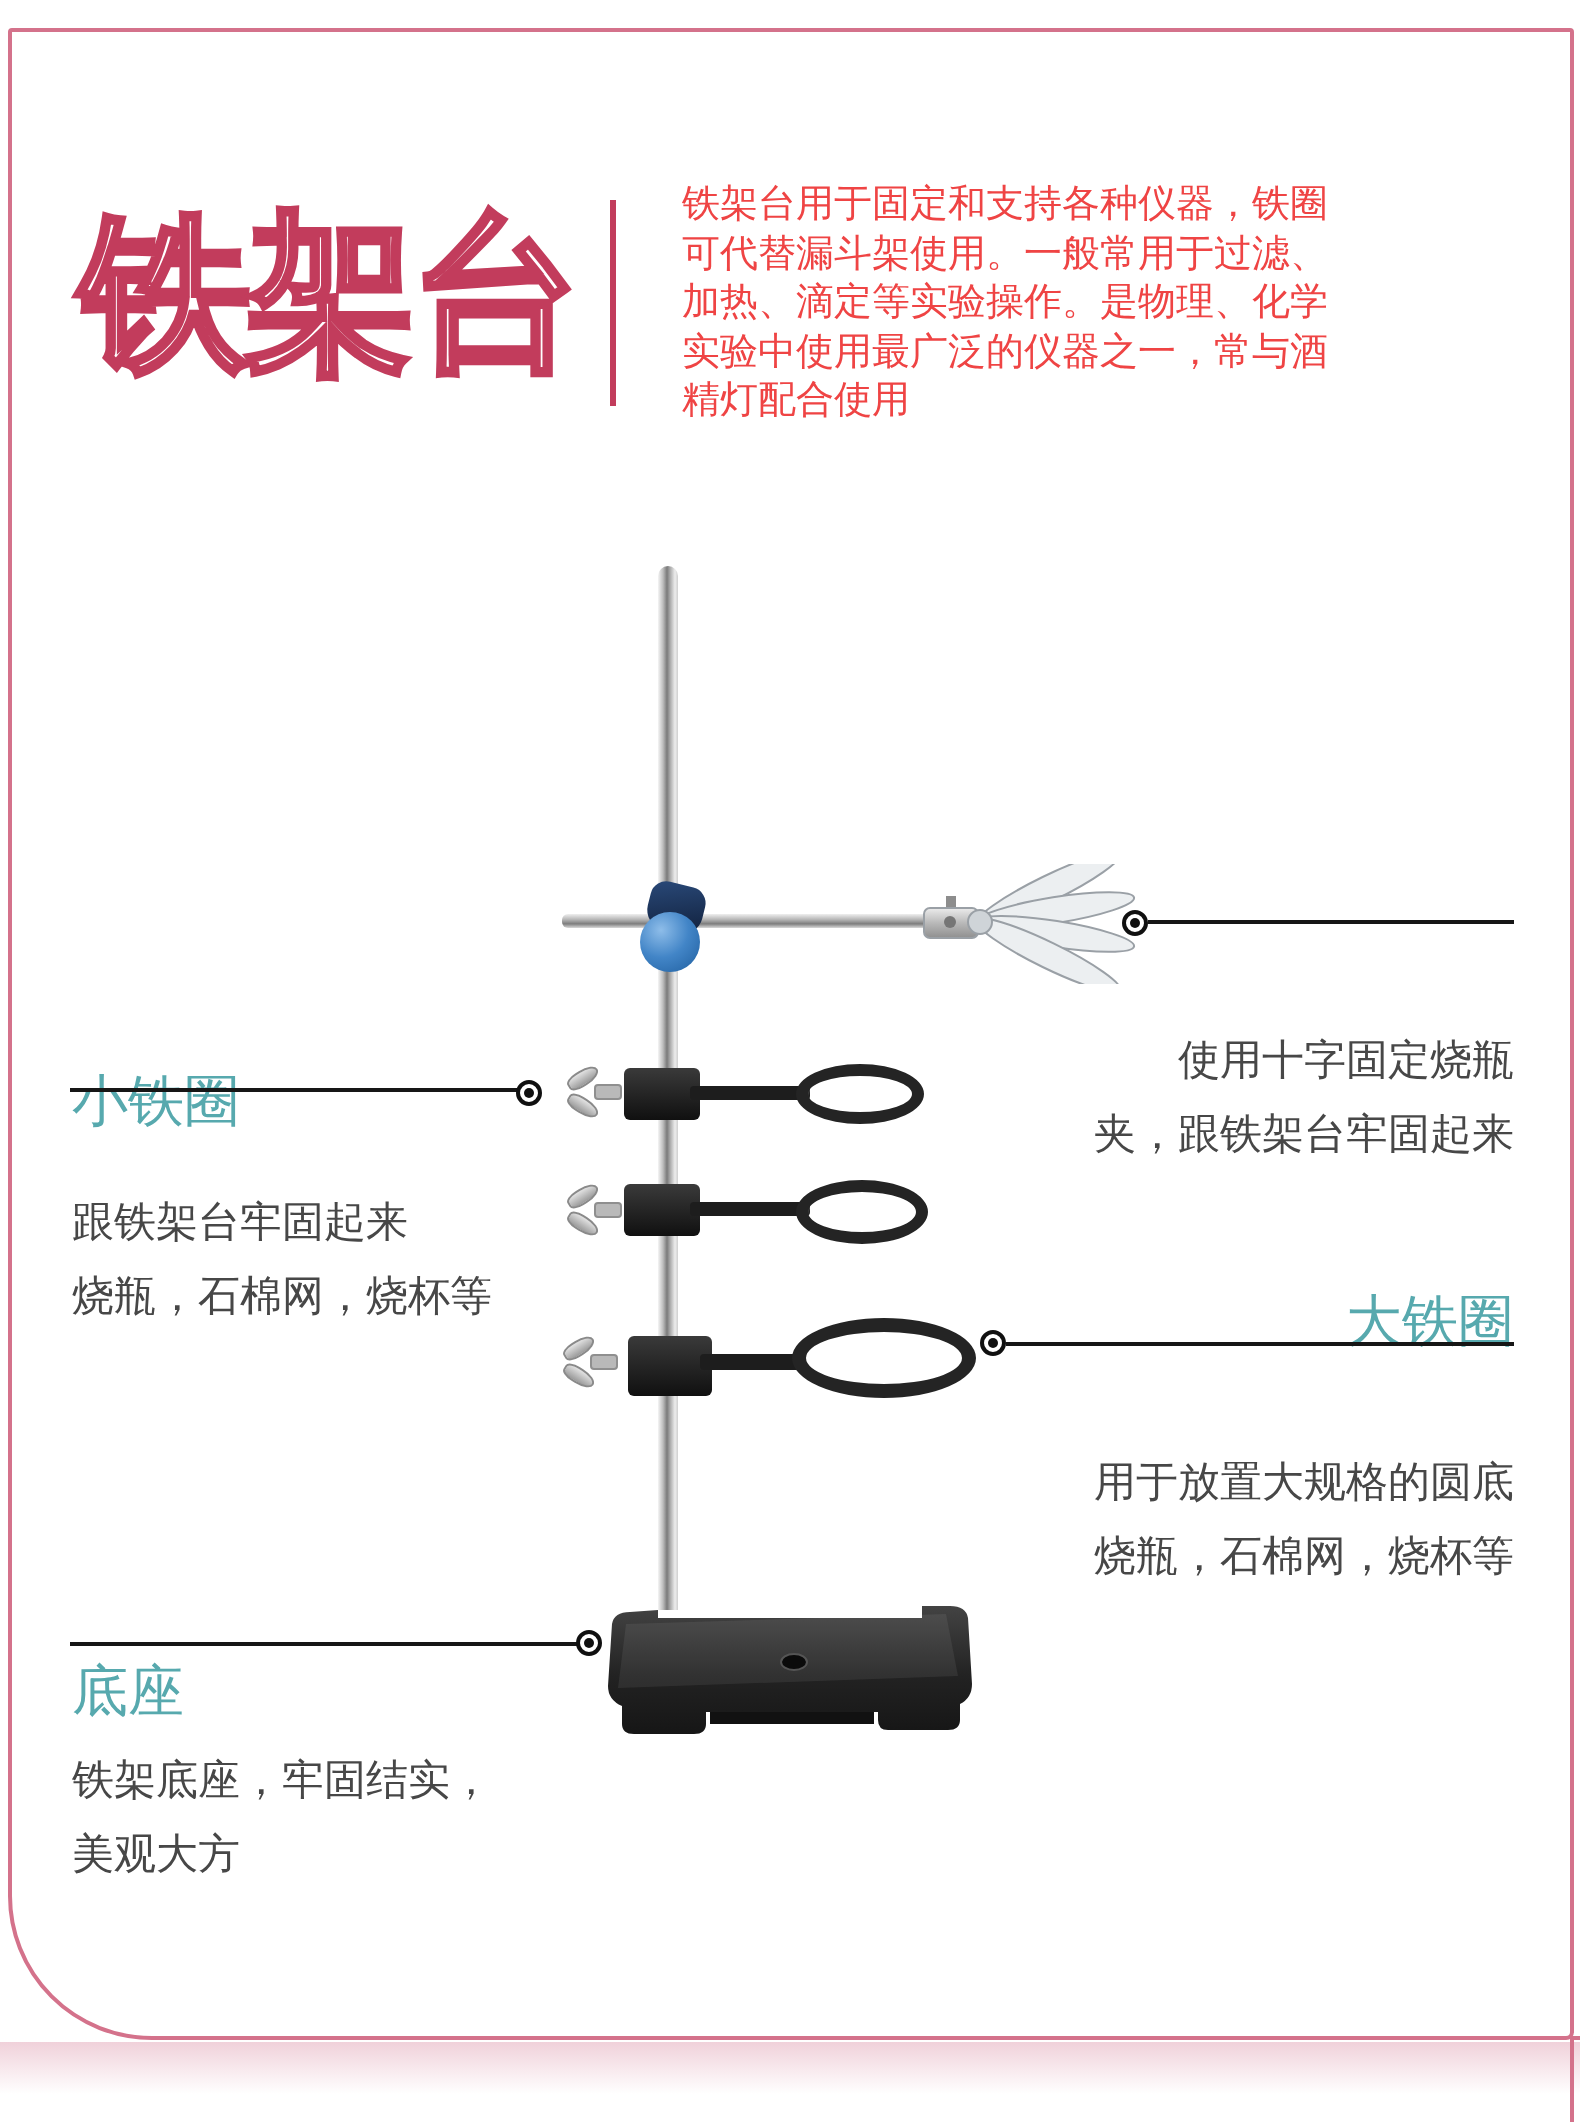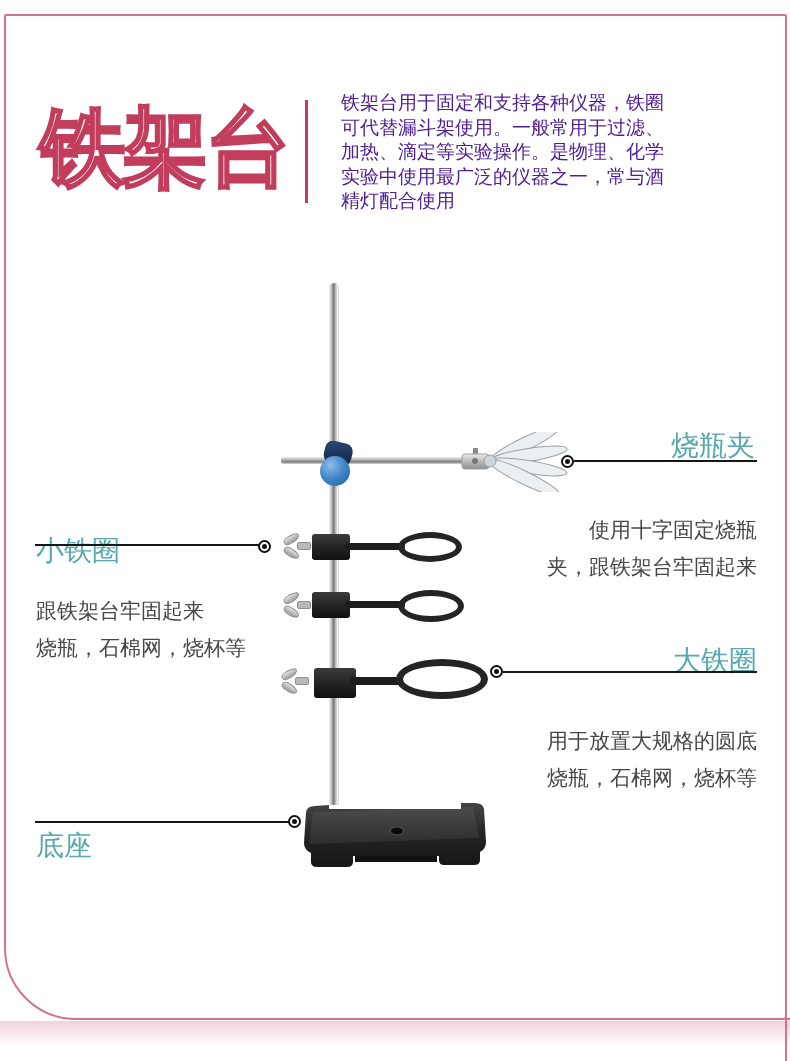"铁架台用于固定和支持各种仪器，铁圈" .header-desc { color: #4c1d95 -> #ef4444 }
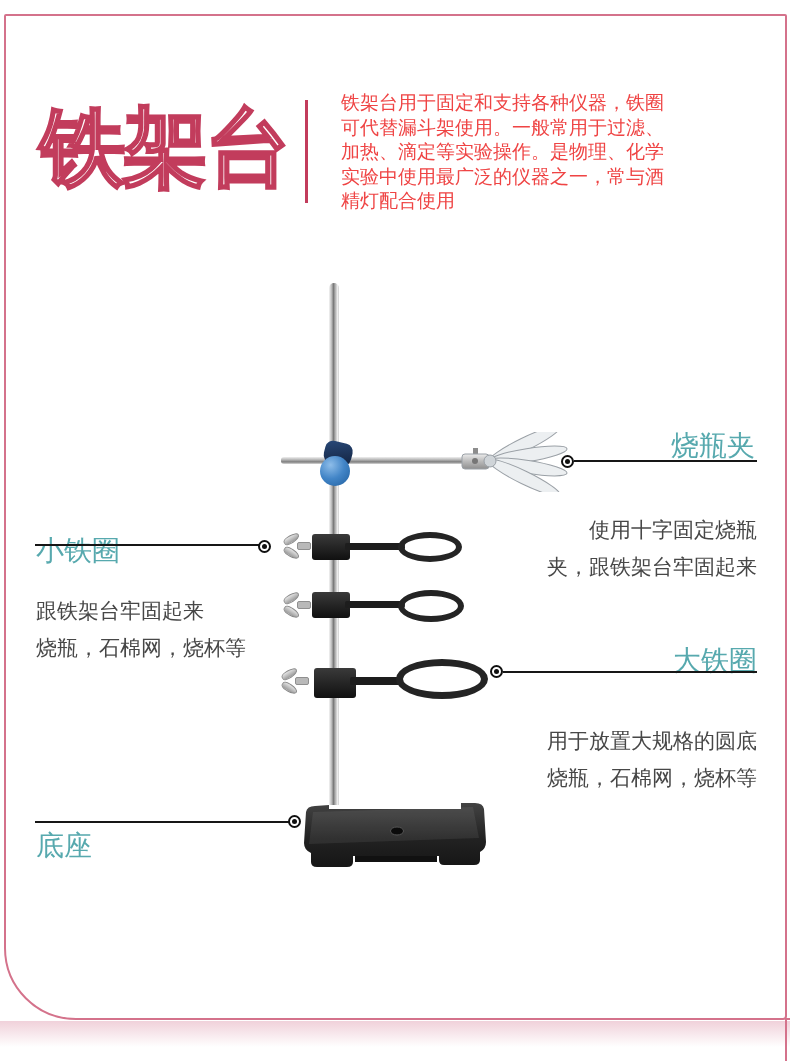"烧瓶夹" div.co-label { html: <div>烧瓶夹</div> -> none }
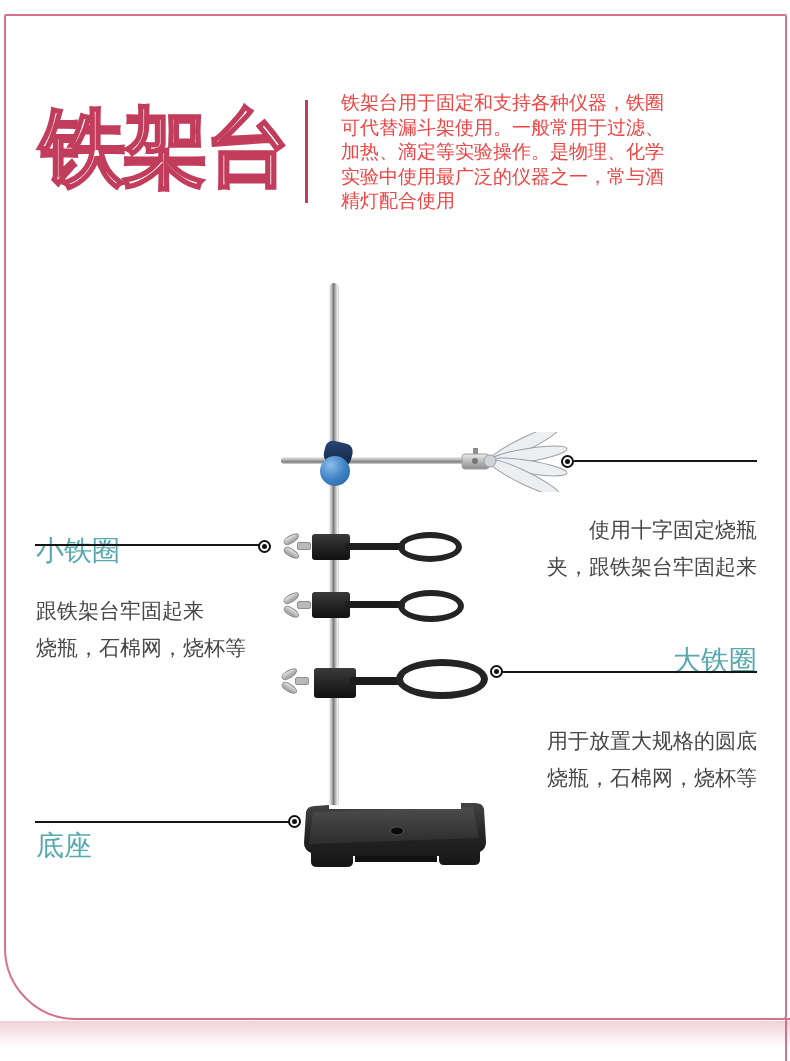"铁架底座，牢固结实，" div.co-desc { html: none -> <div>铁架底座，牢固结实， 美观大方</div> }
